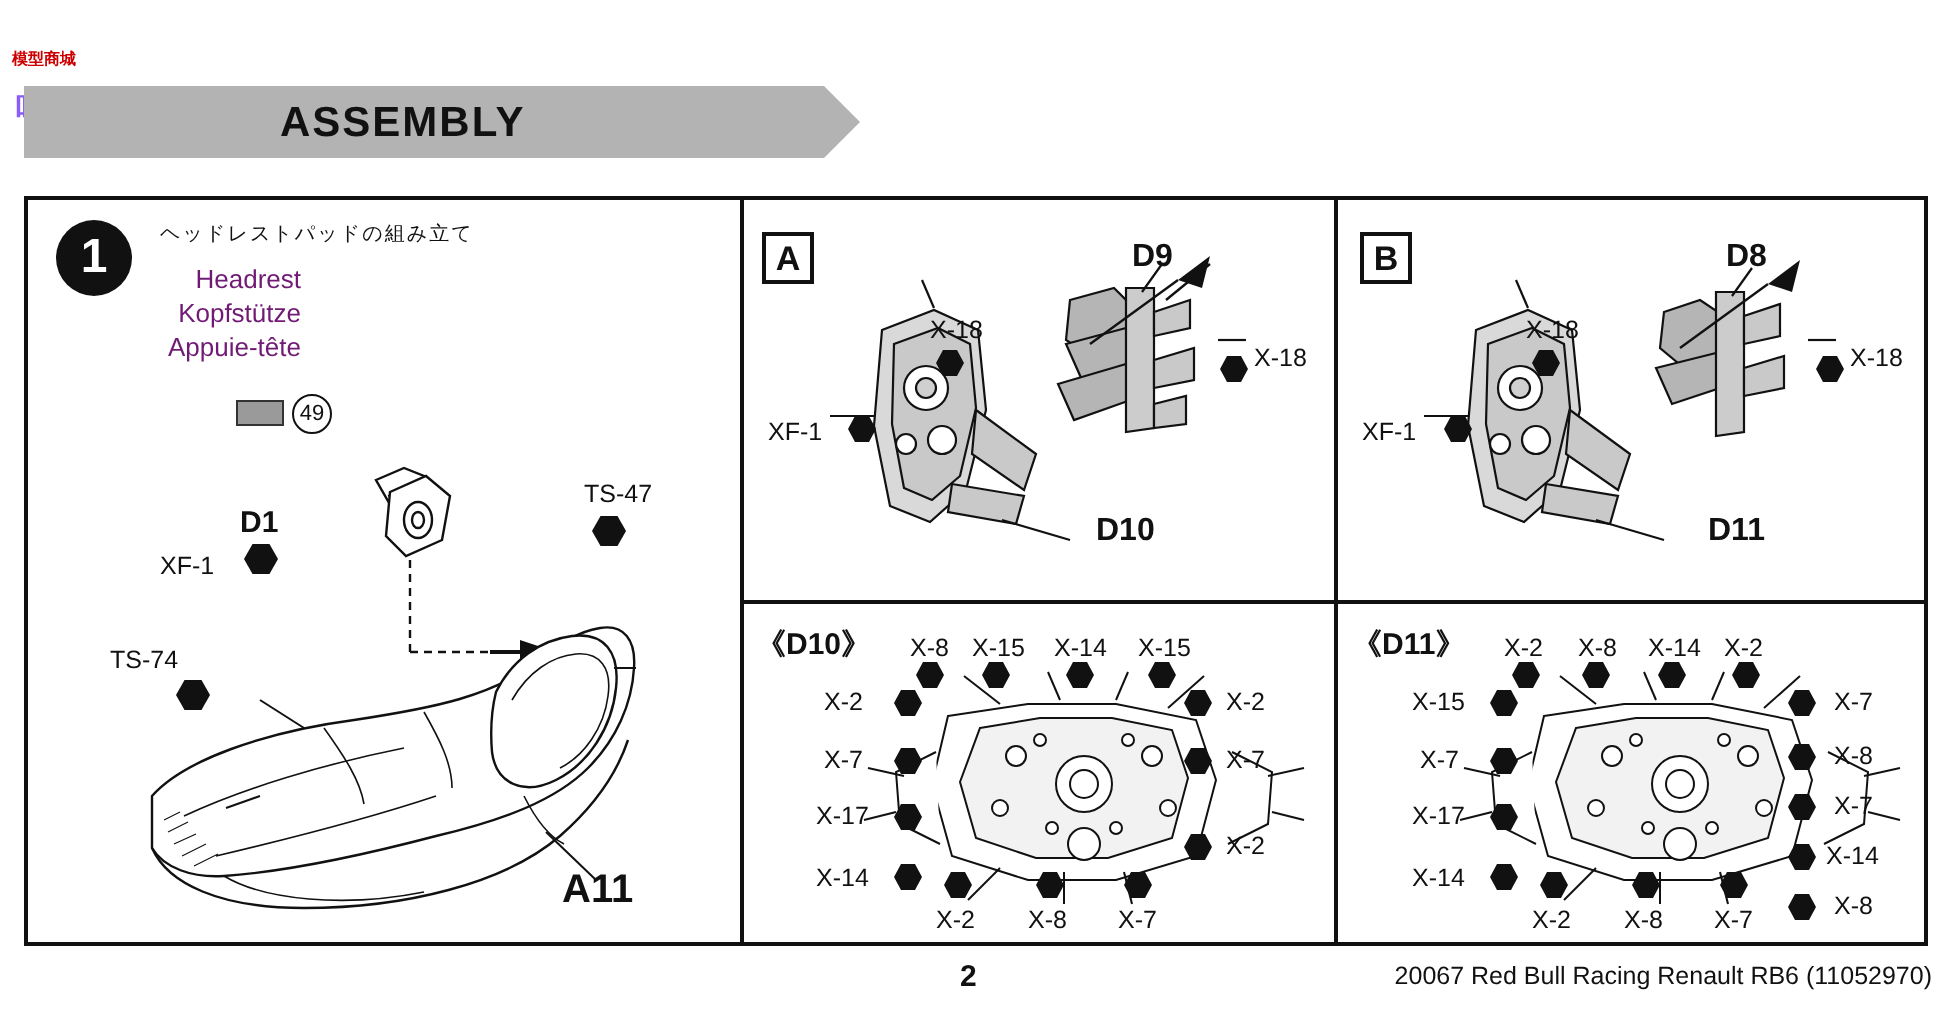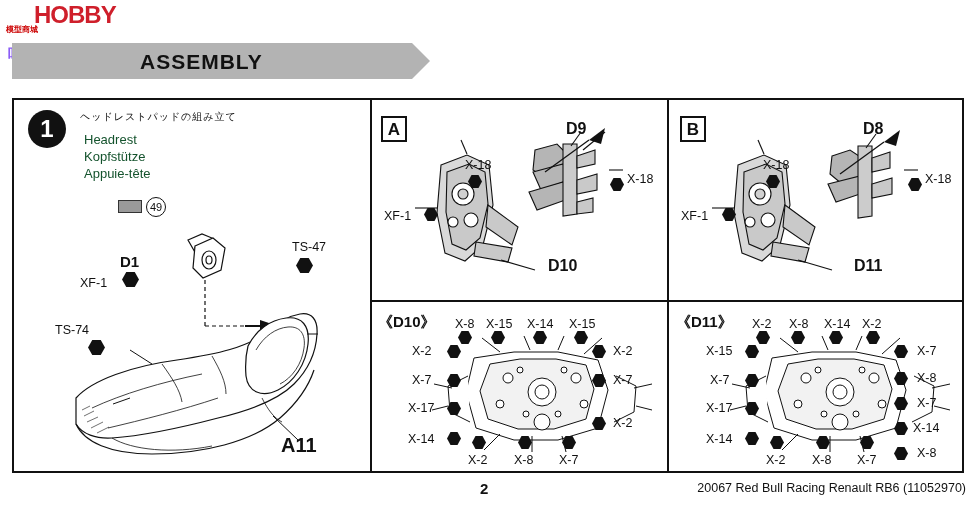"HOBBY" div.hobby-word { html: <div>HOBBY</div> -> none }
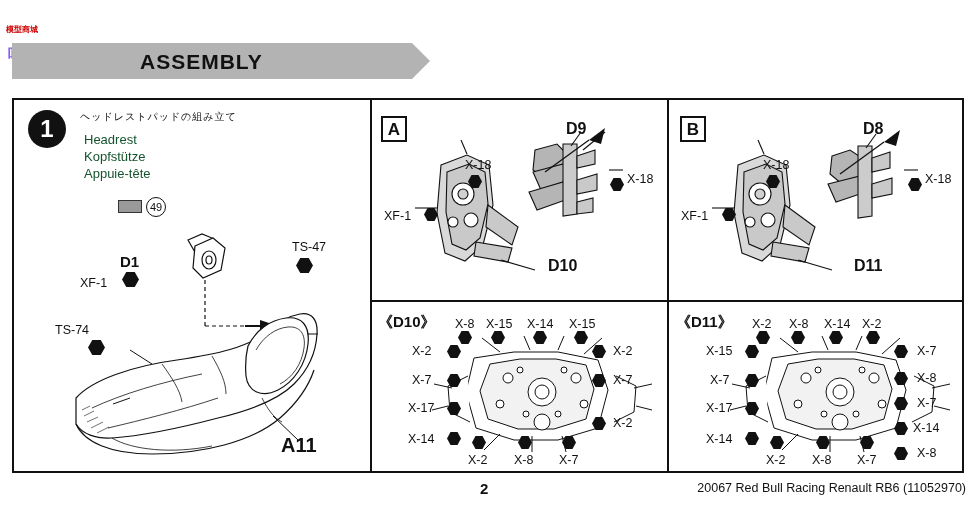"Headrest" .lang { color: #14532d -> #701a75; text-align: none -> right }
